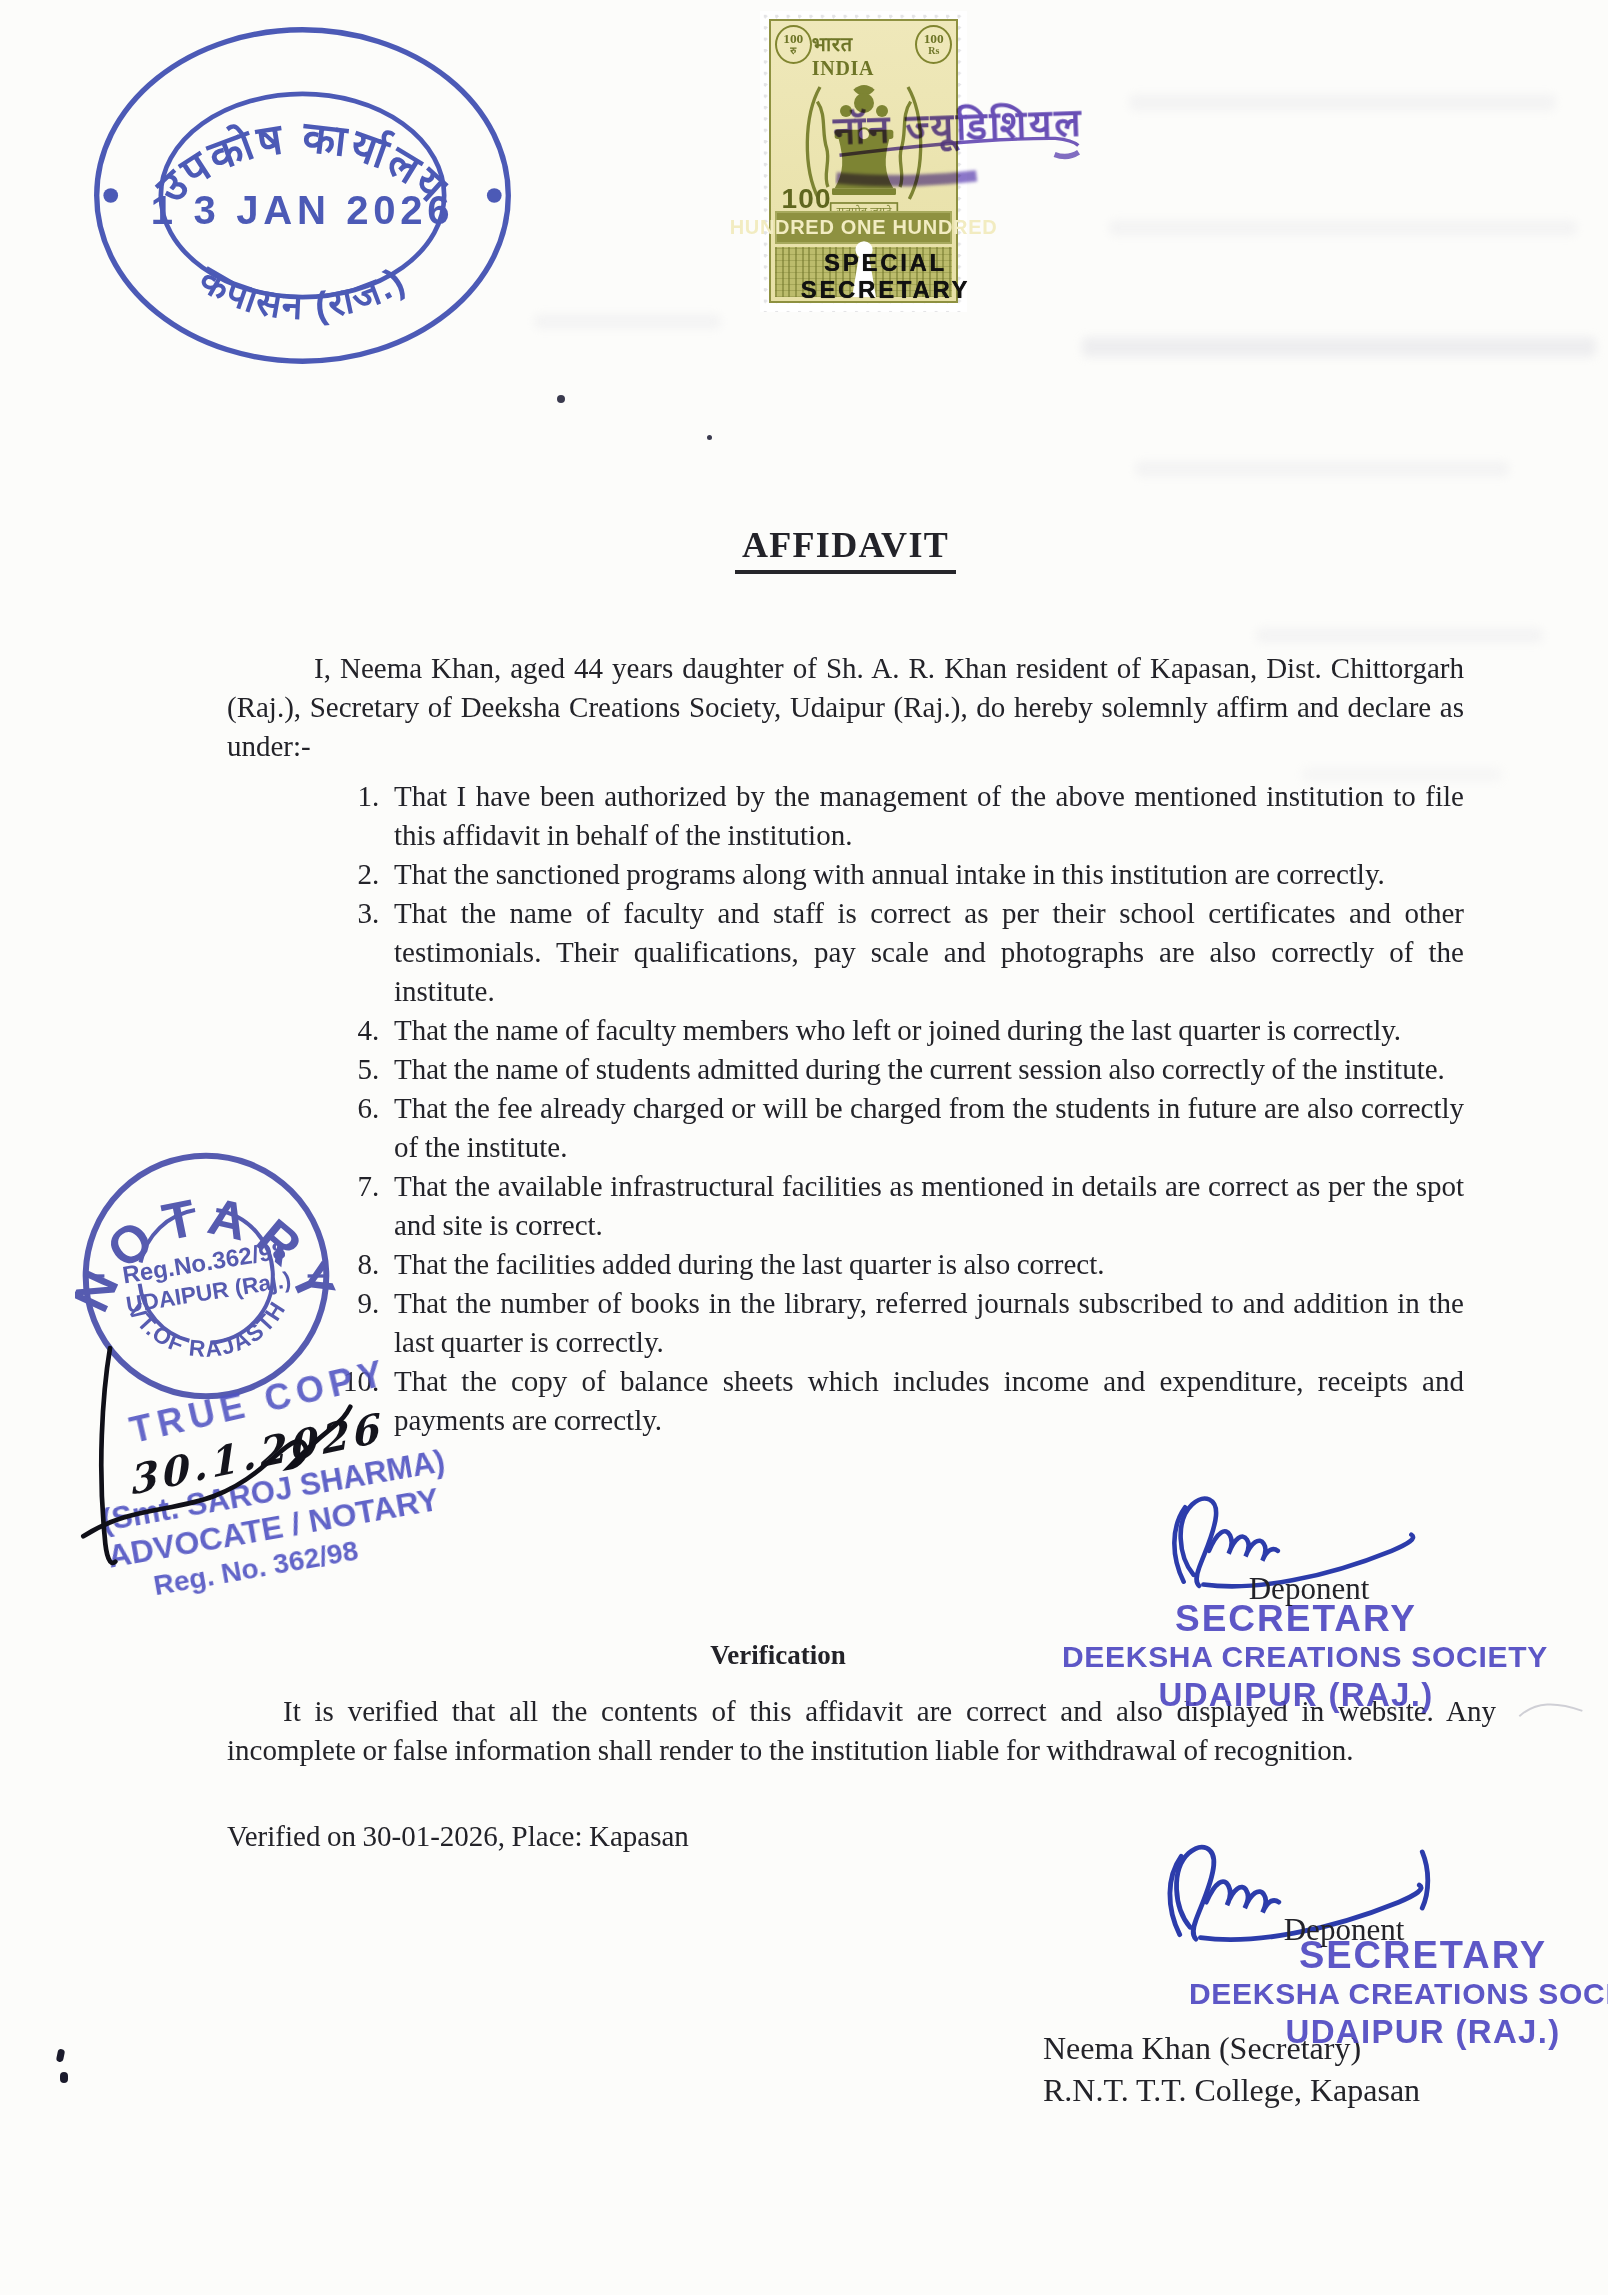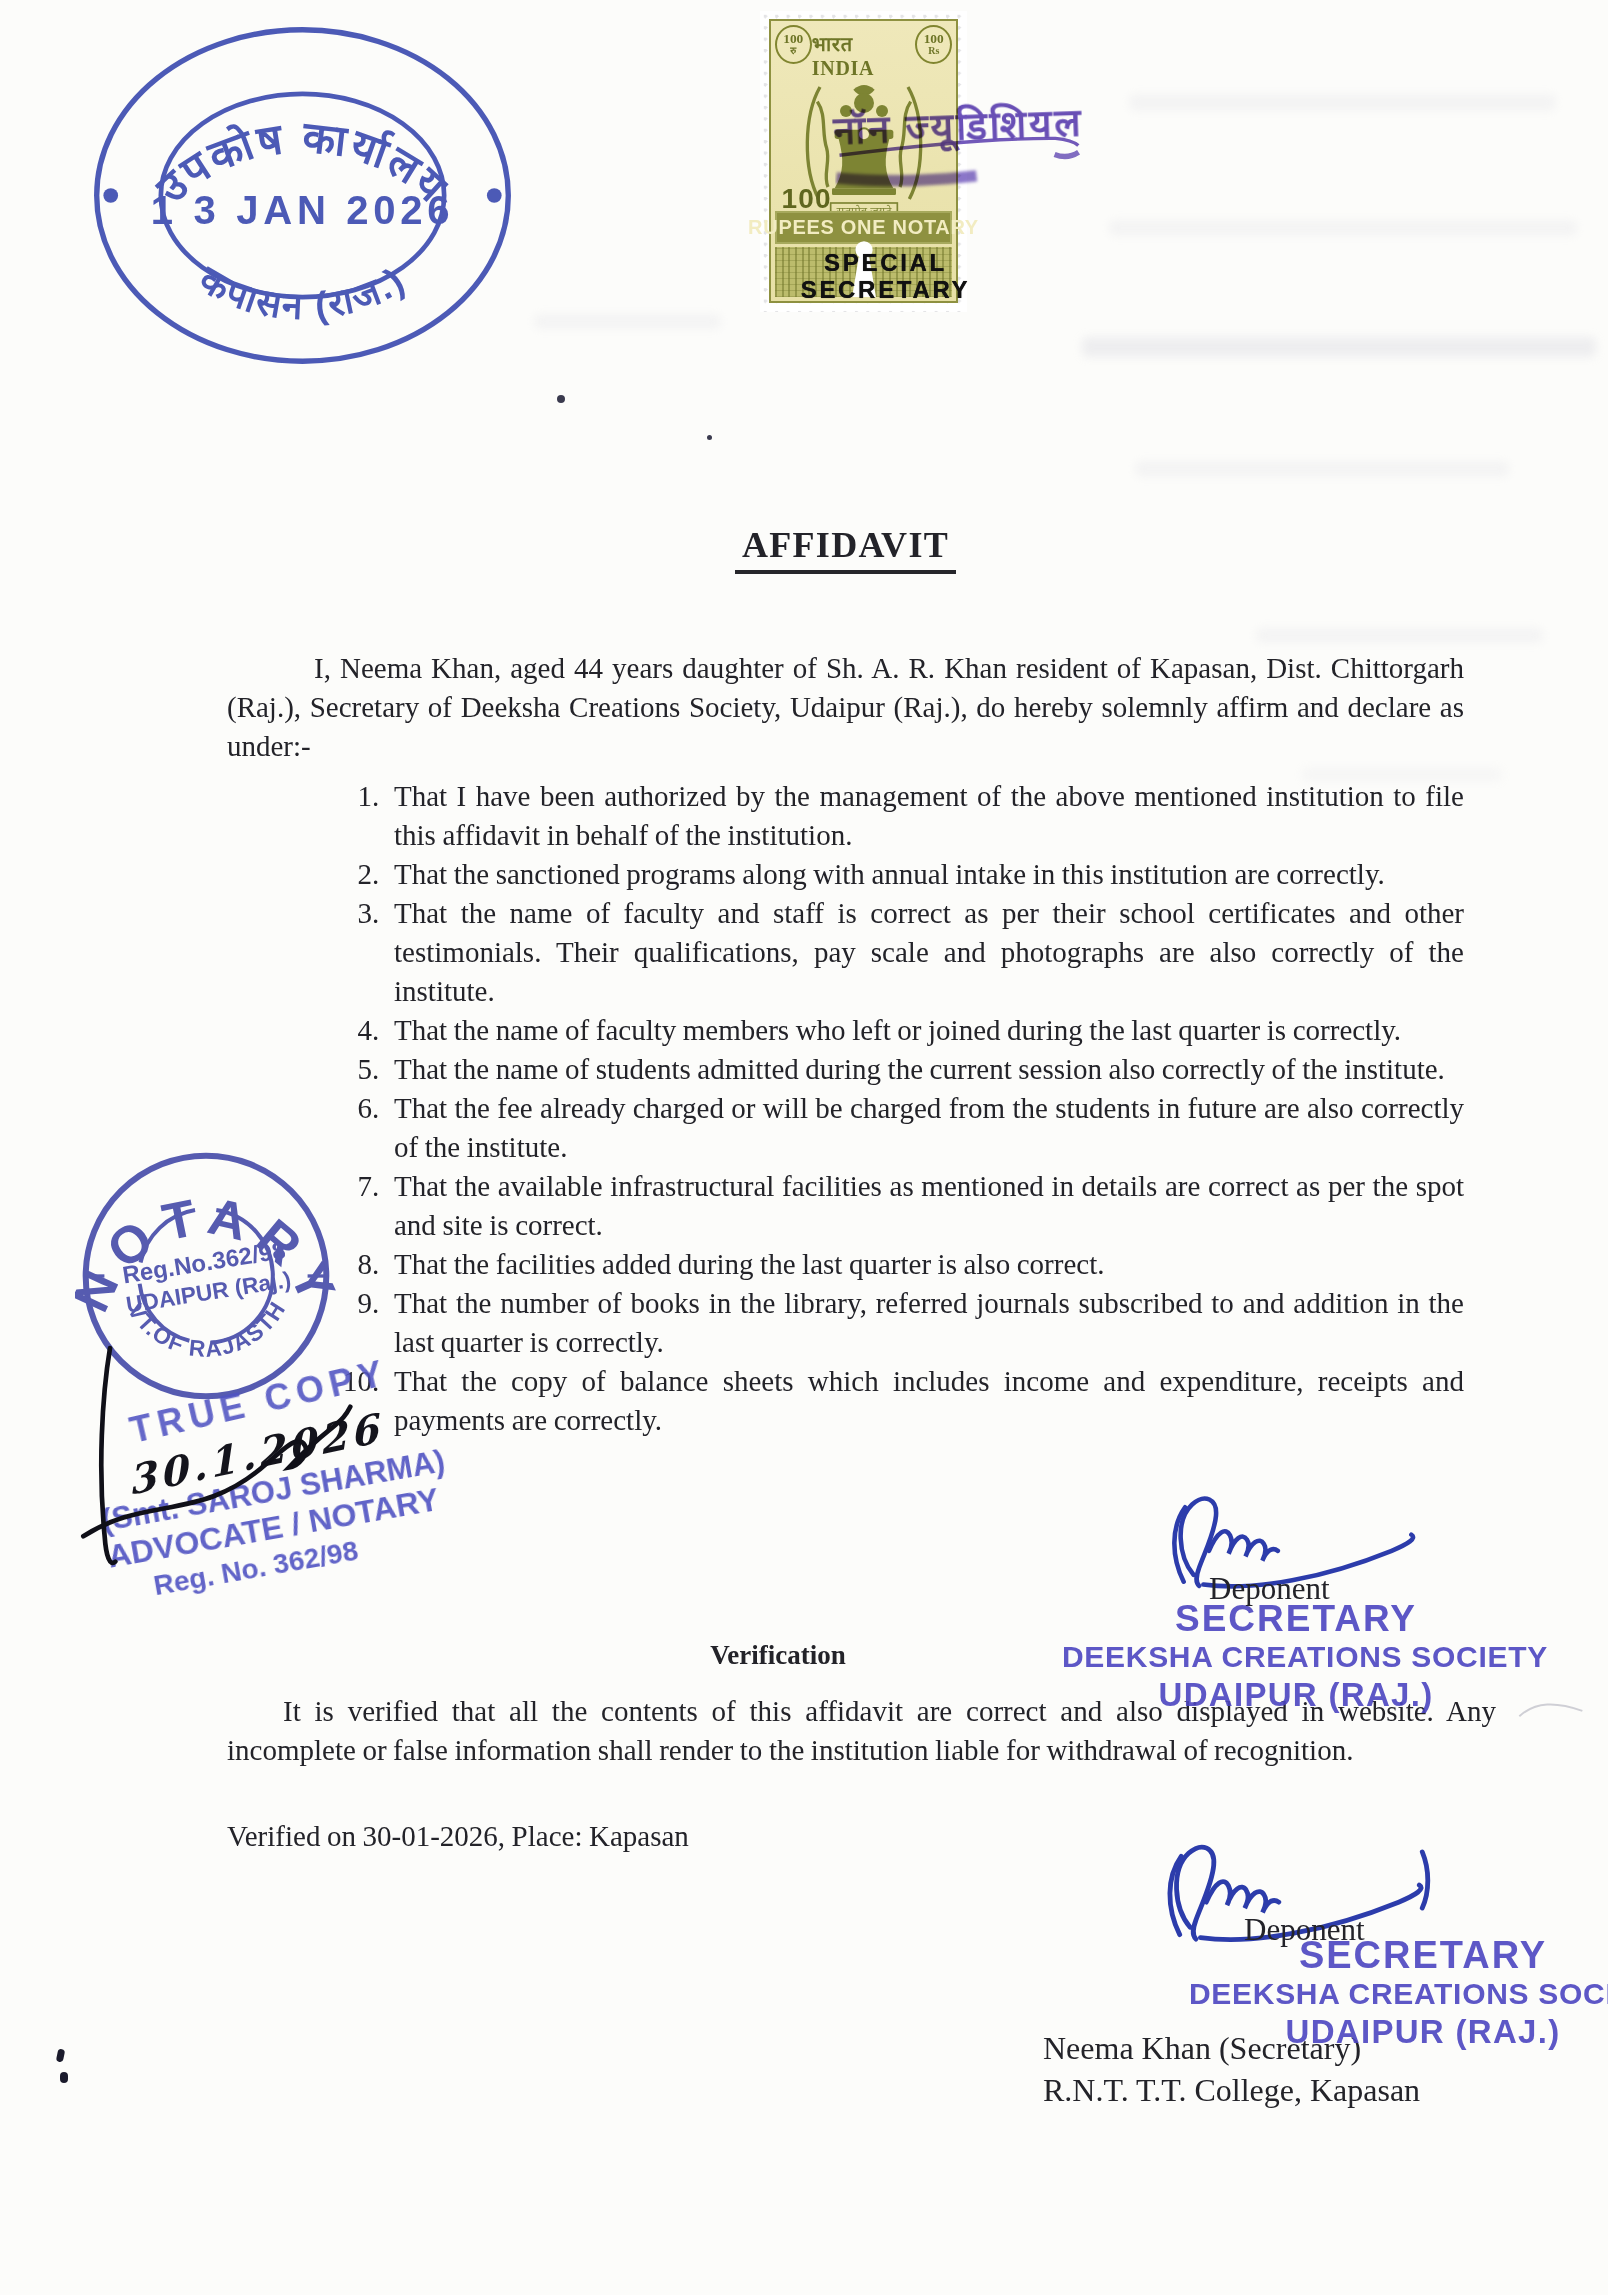"RUPEES ONE NOTARY" div.rev-band { text: RUPEES ONE NOTARY -> HUNDRED ONE HUNDRED }
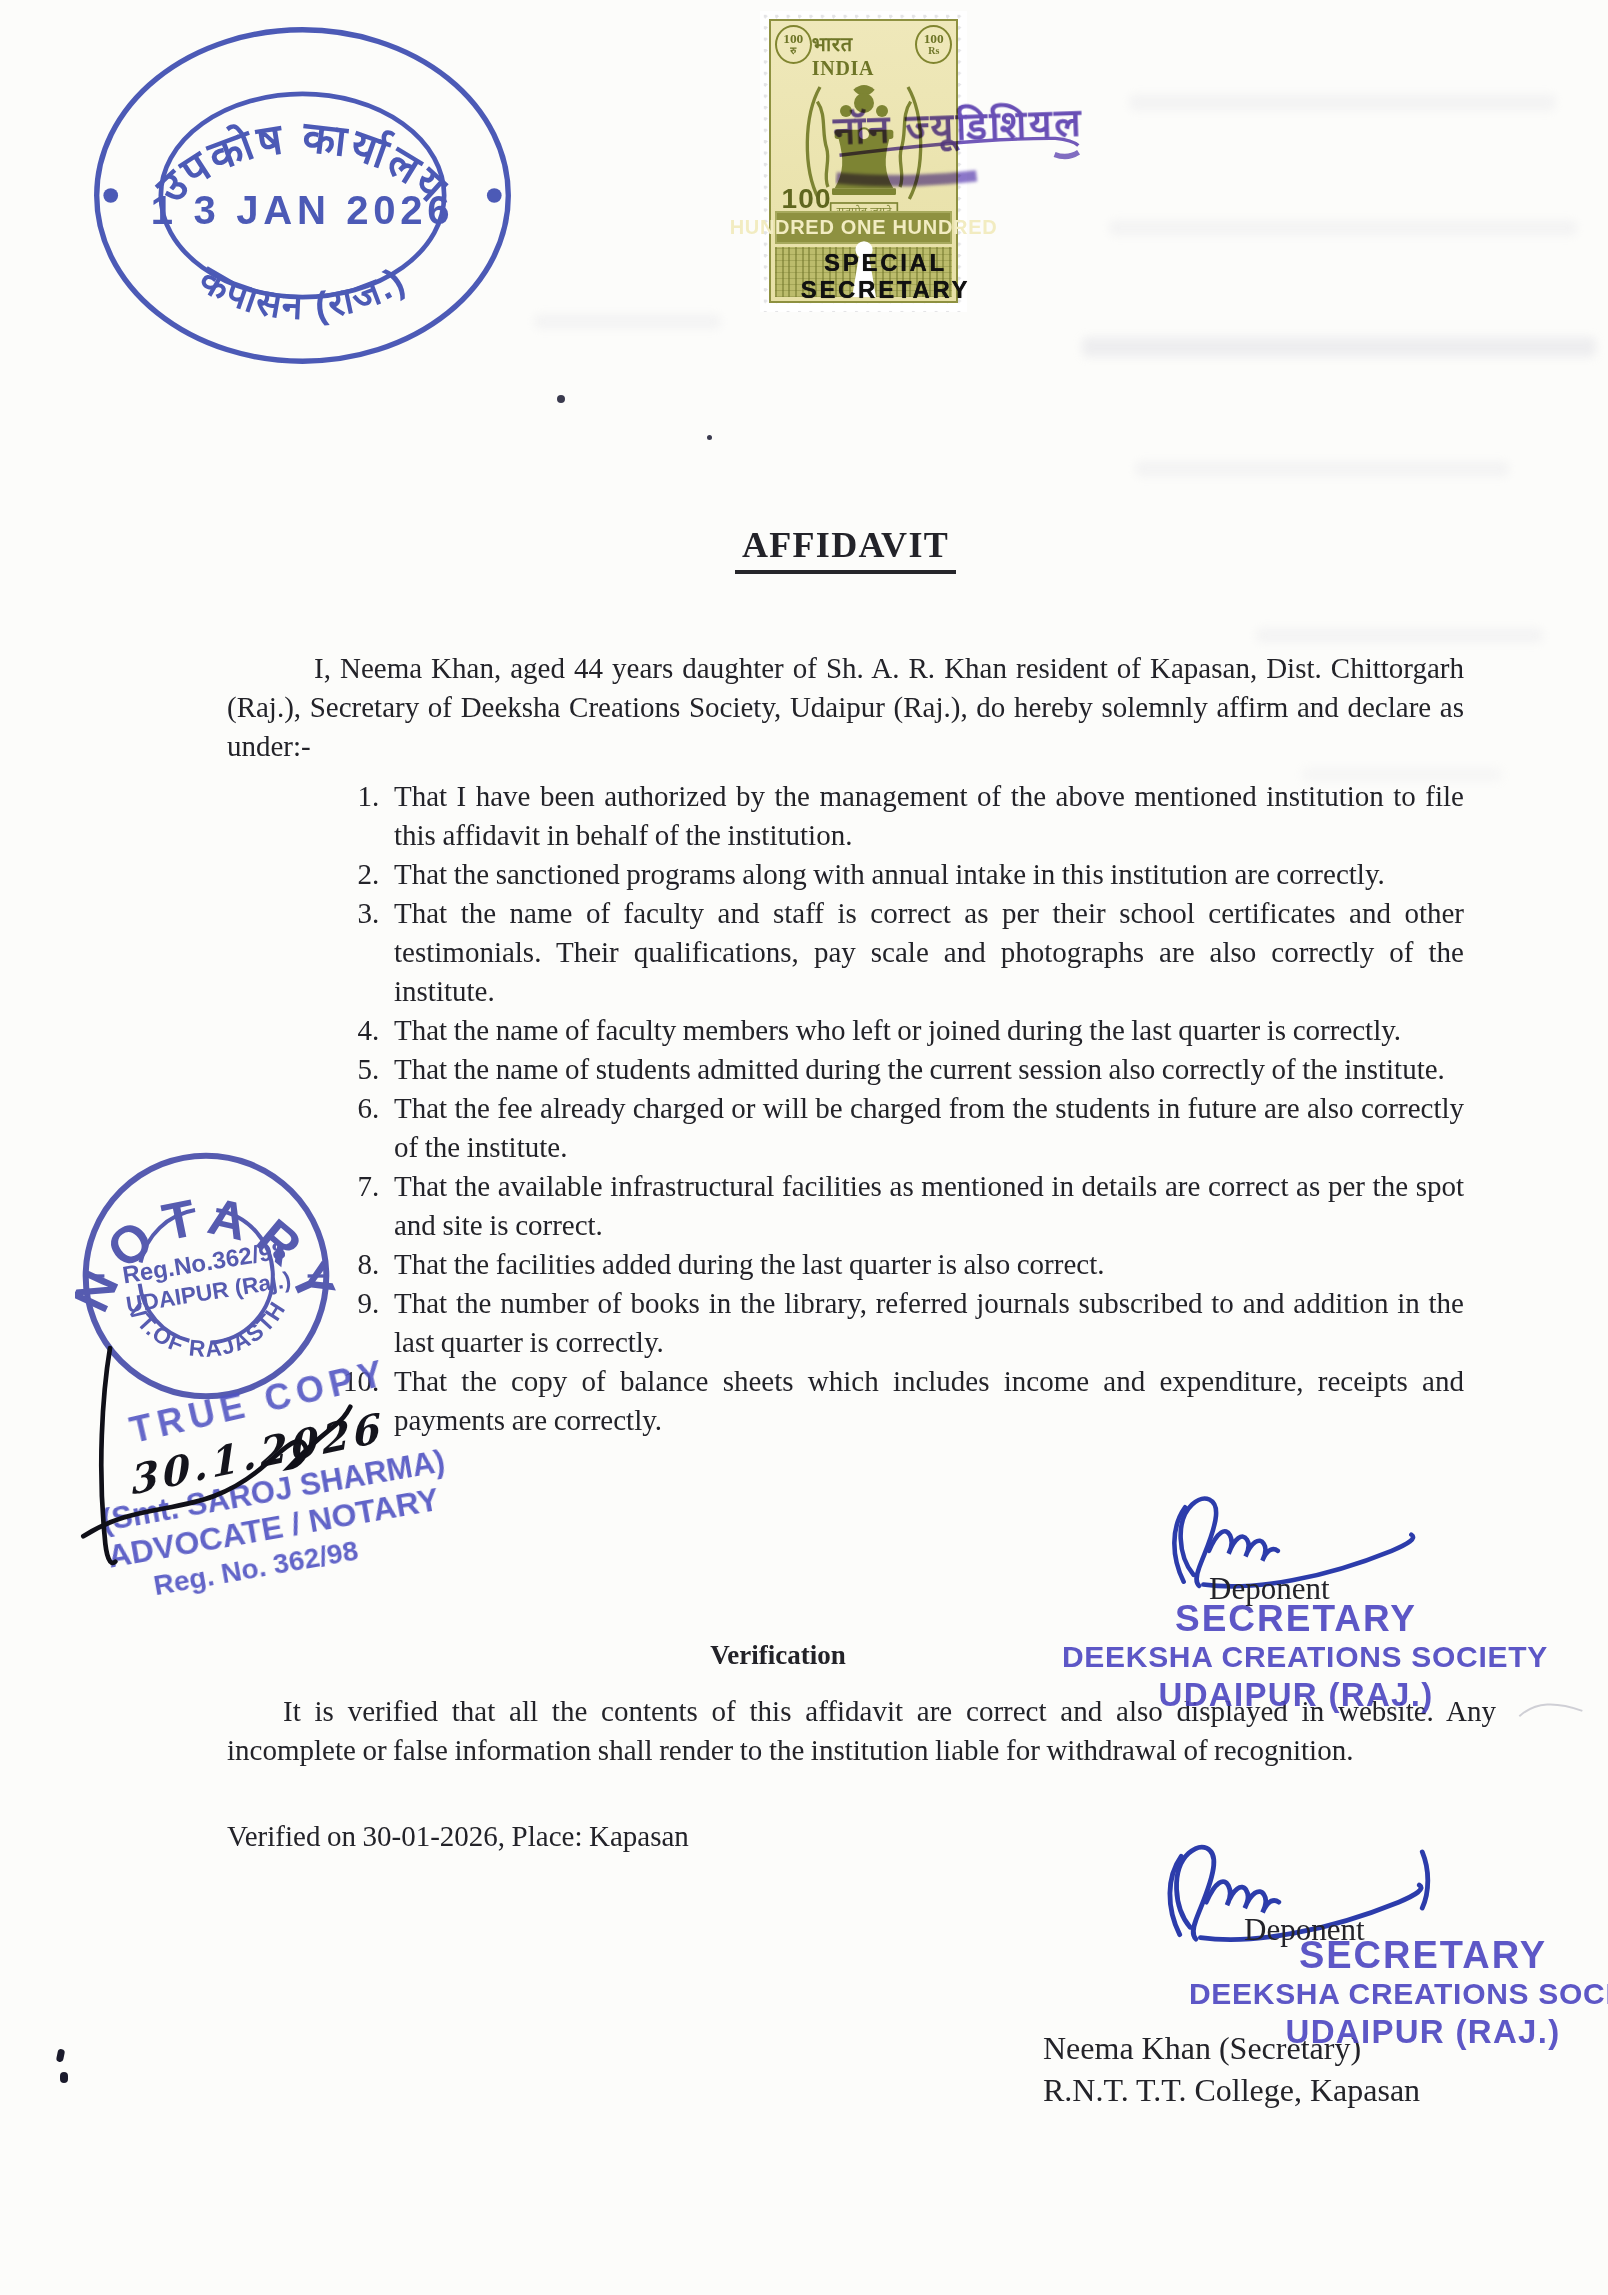"Deponent" .deponent { text-align: none -> center }
